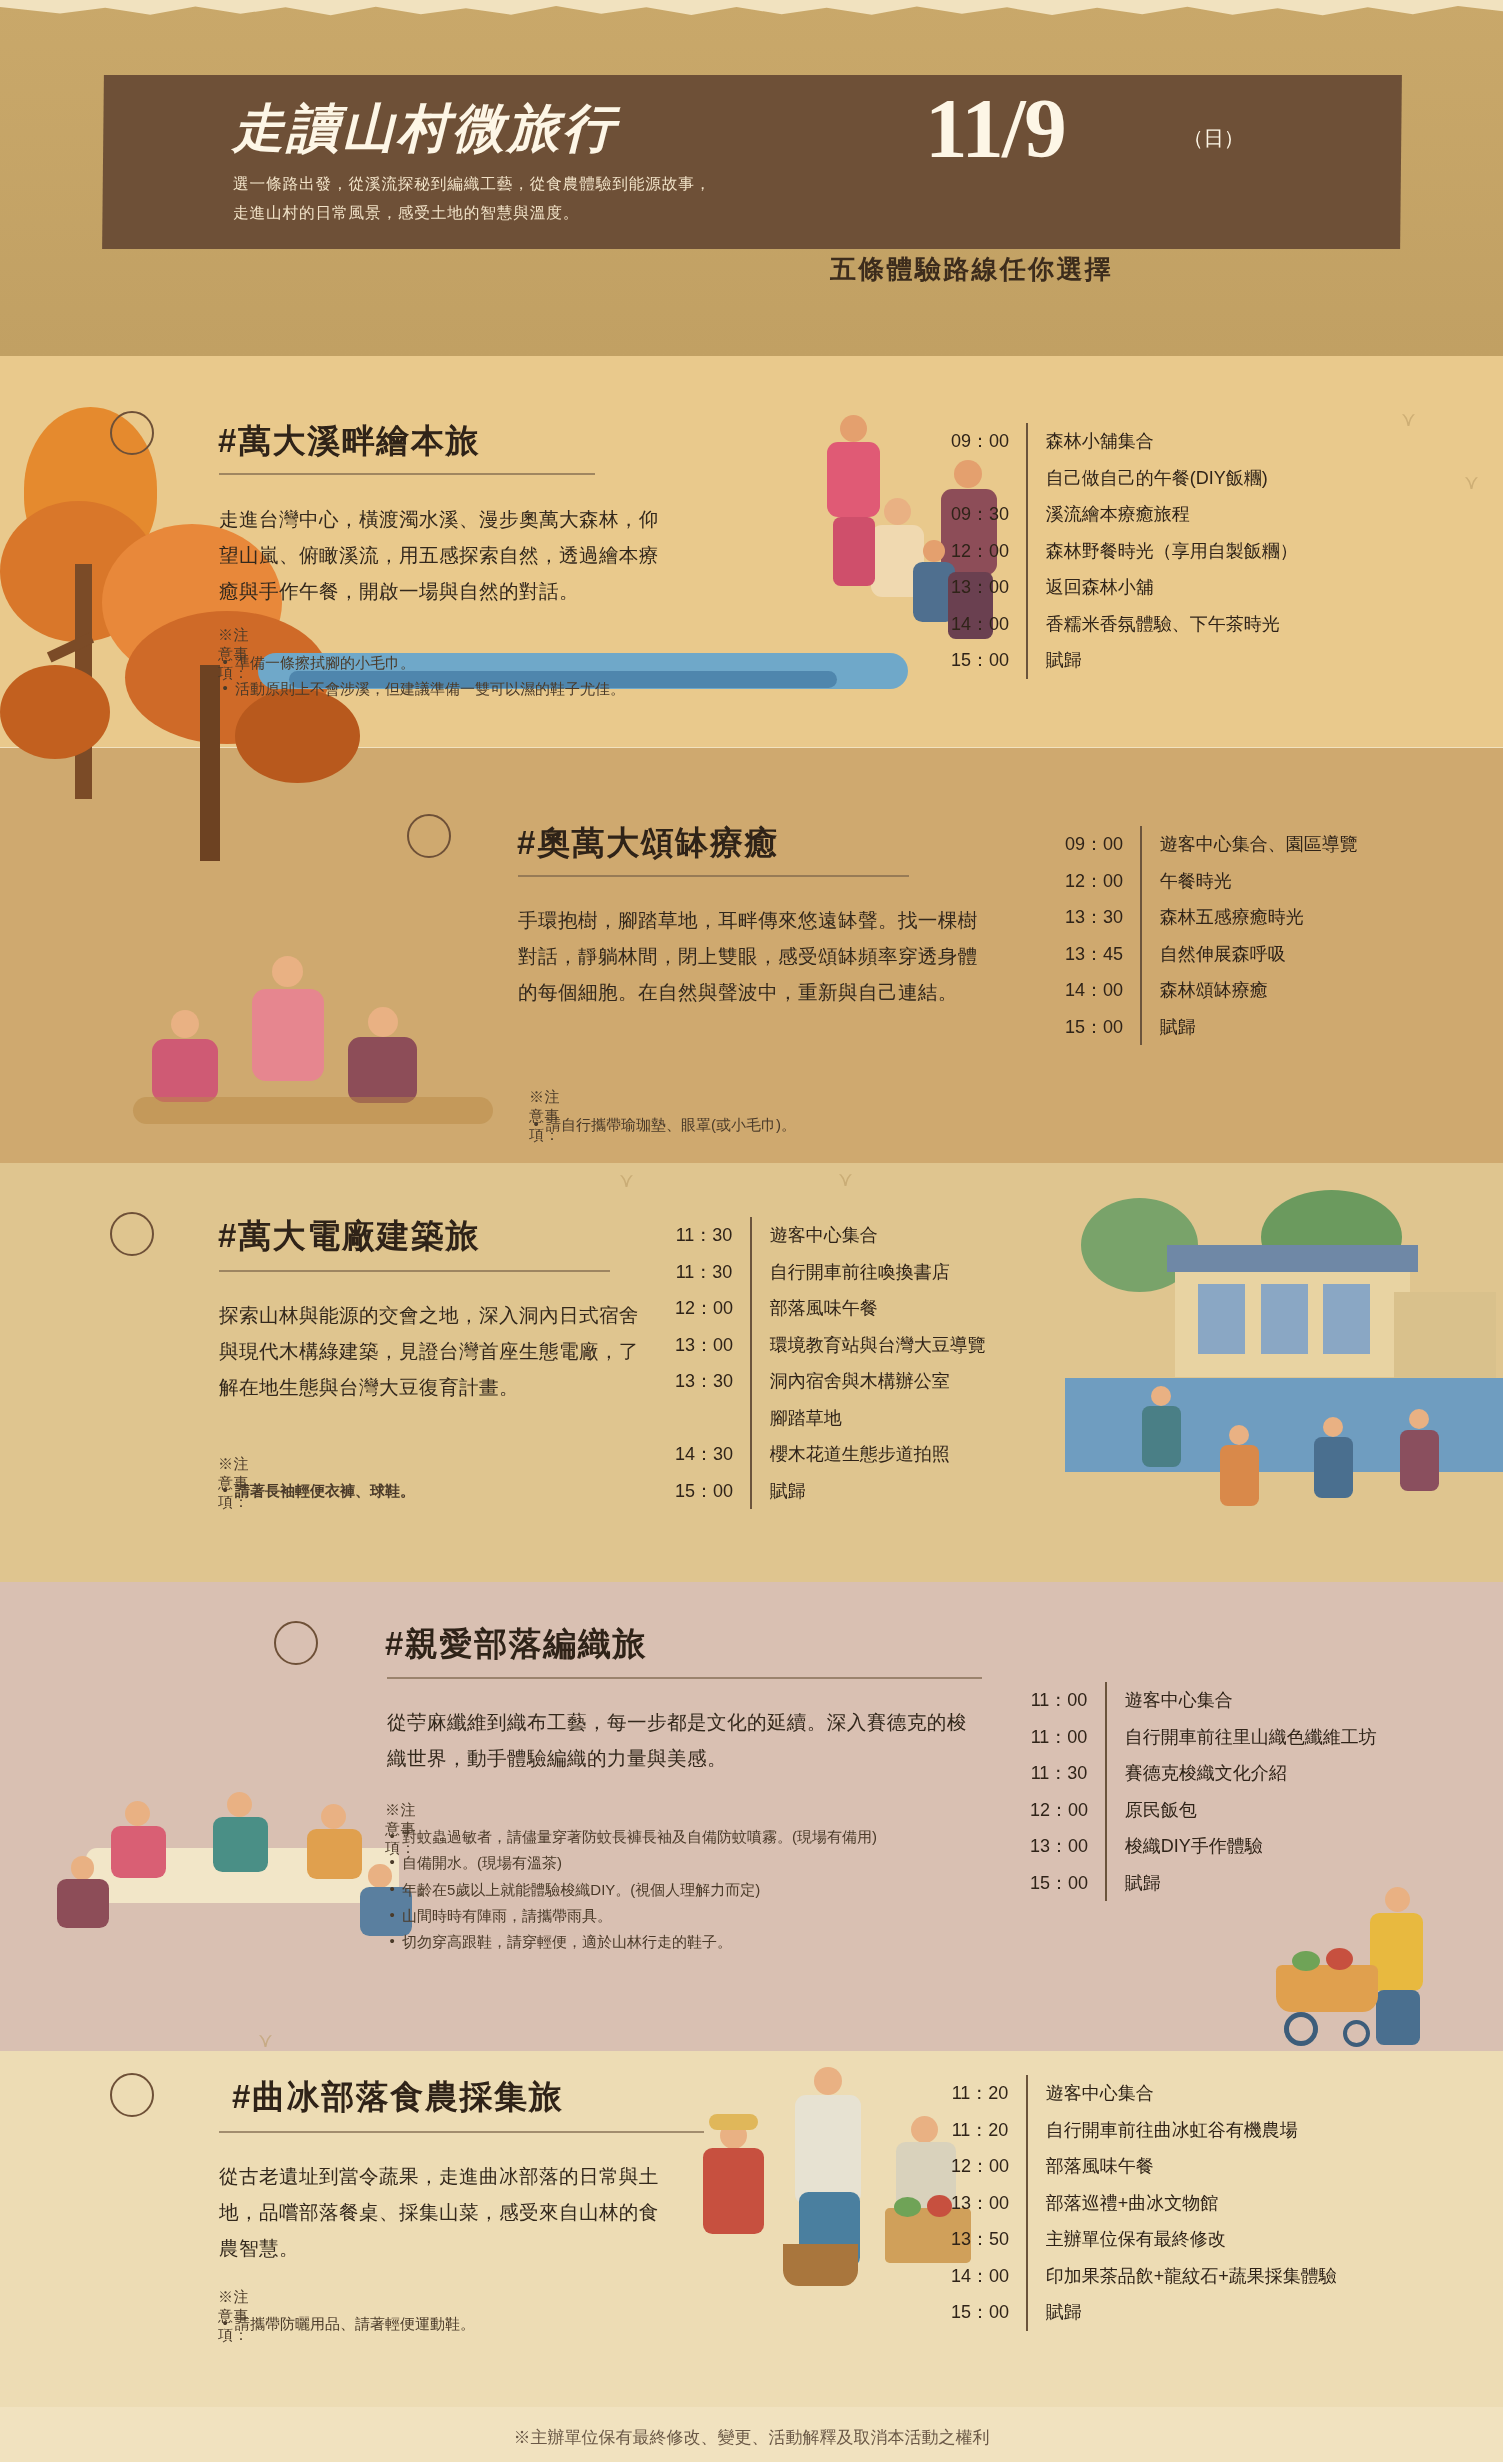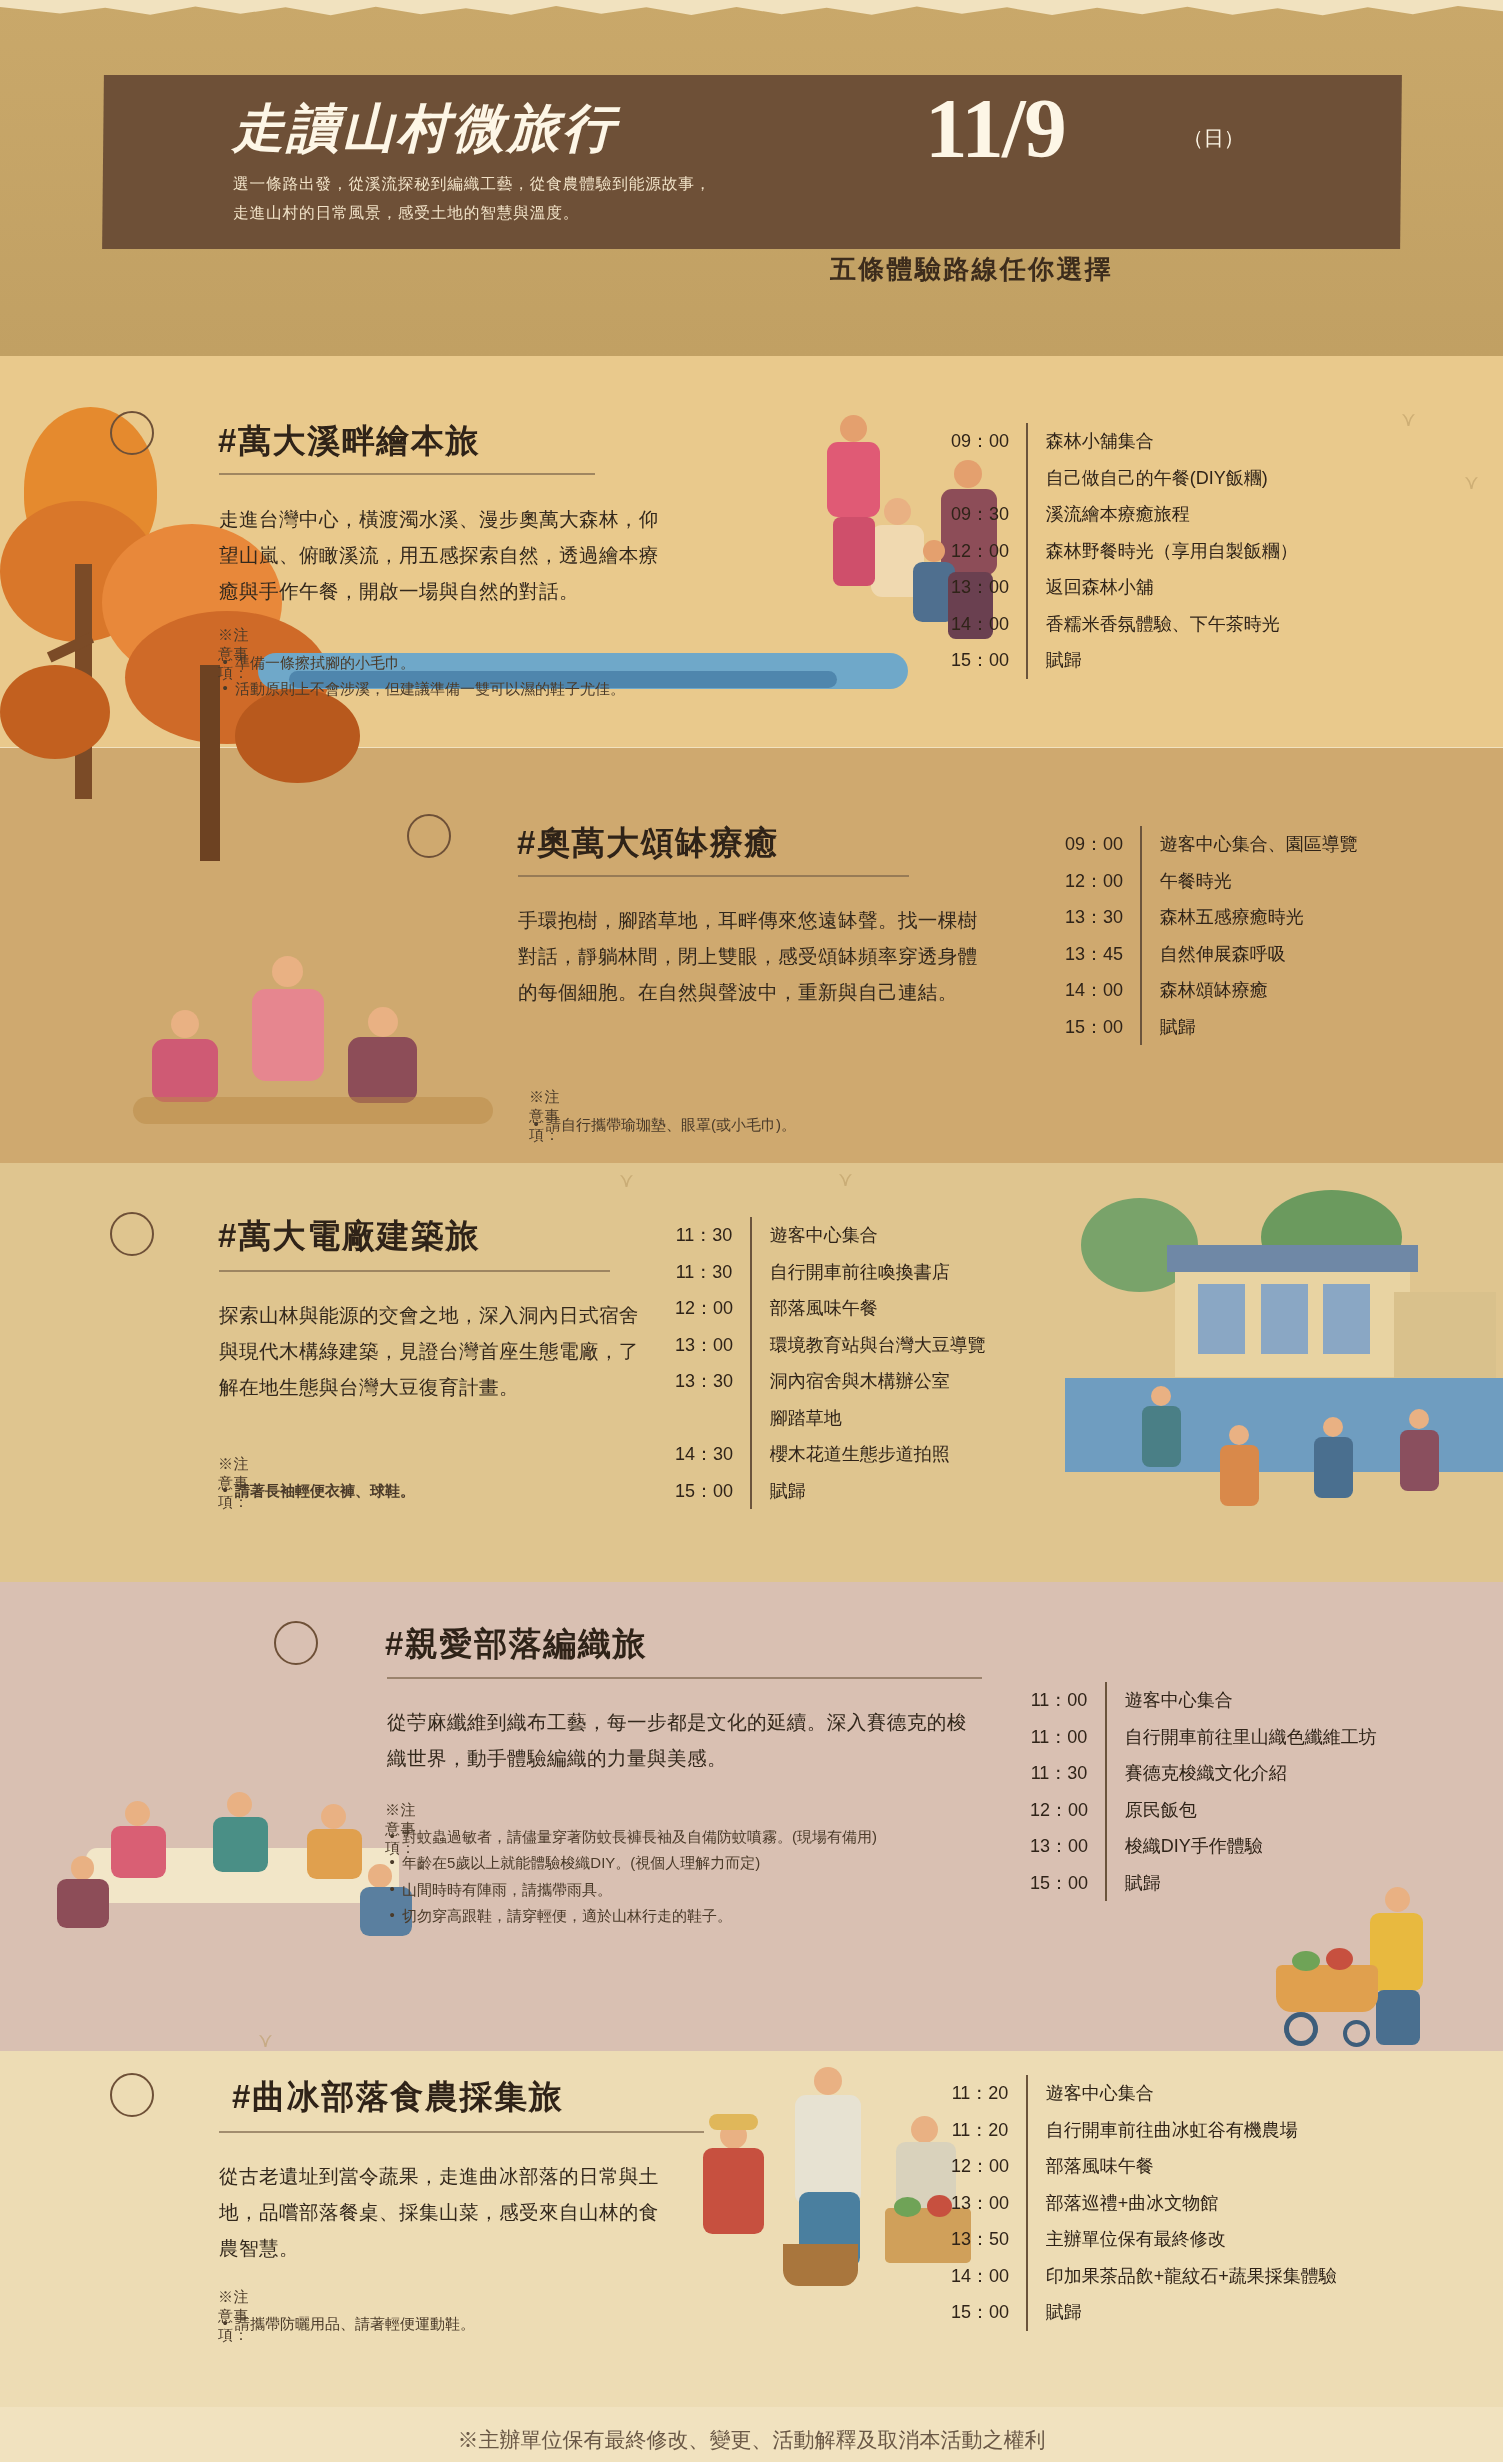"自備開水。(現場有溫茶)" li { html: none -> <li>自備開水。(現場有溫茶)</li> }
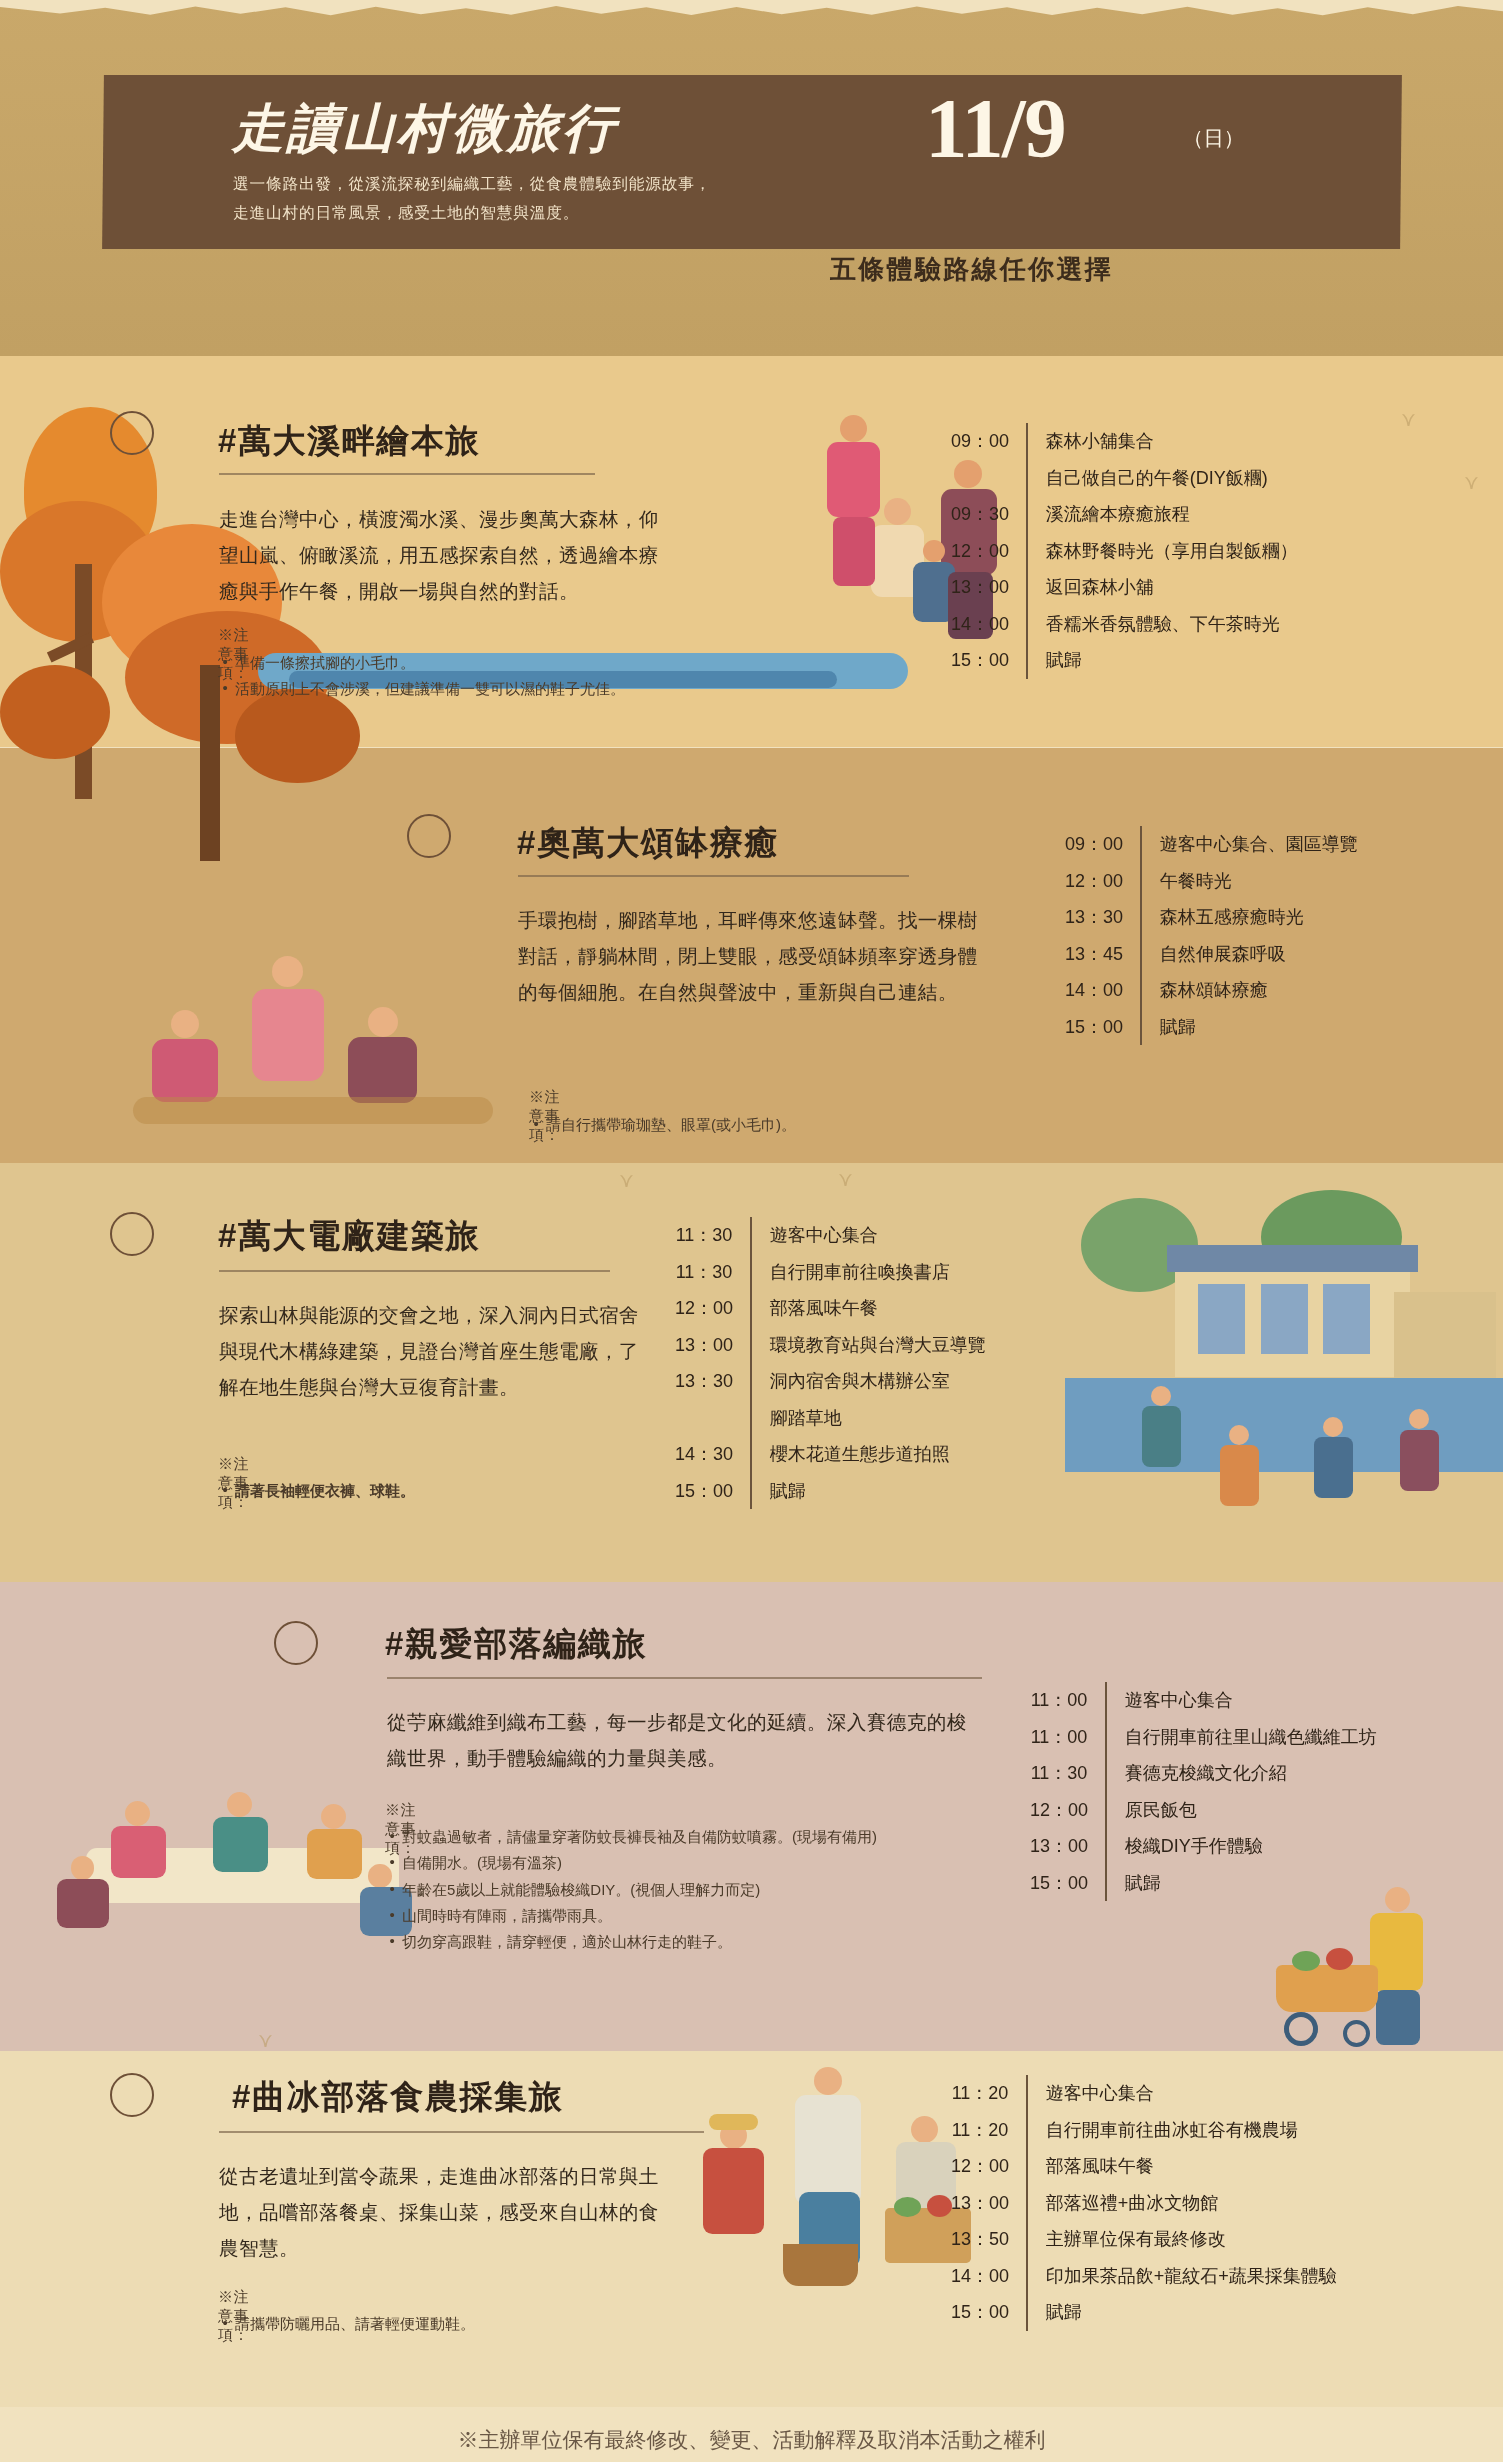"※主辦單位保有最終修改、變更、活動解釋及取消本活動之權利" .foot-note { font-size: 21px -> 17px }
